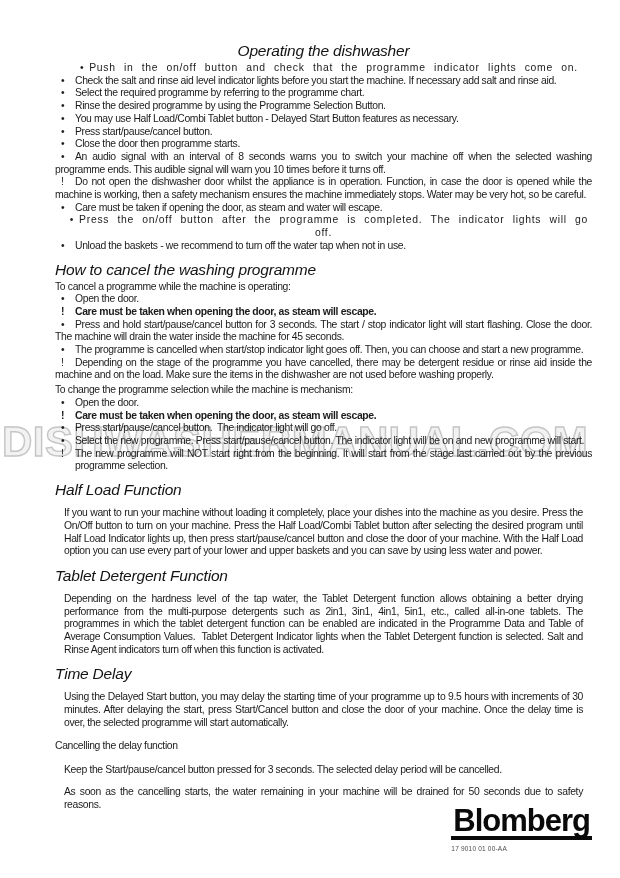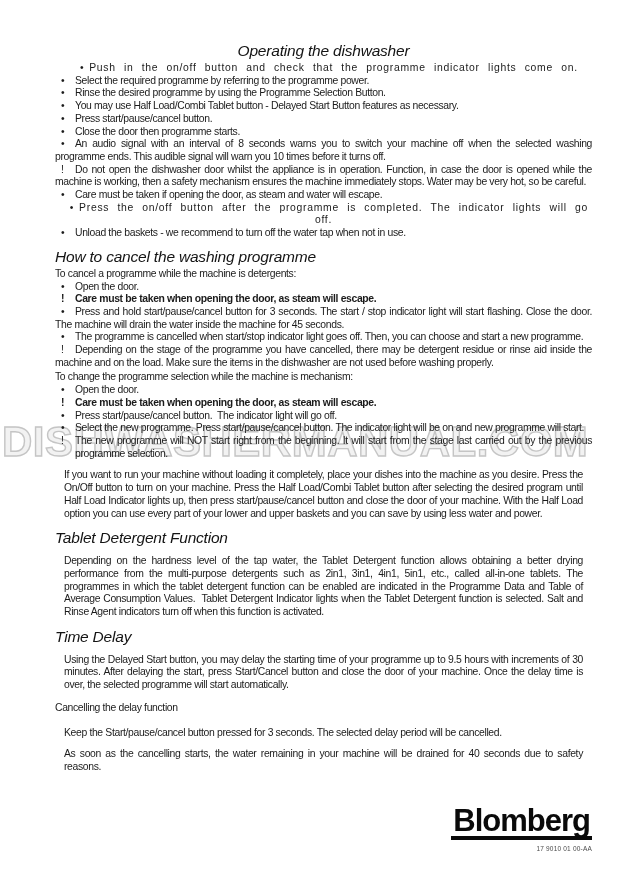"• Check the salt and" div.li { html: none -> <div><span>•</span><span>Check the salt and rinse aid level indicator lights before you start the machine. If necessary add salt and rinse aid.</span></div> }
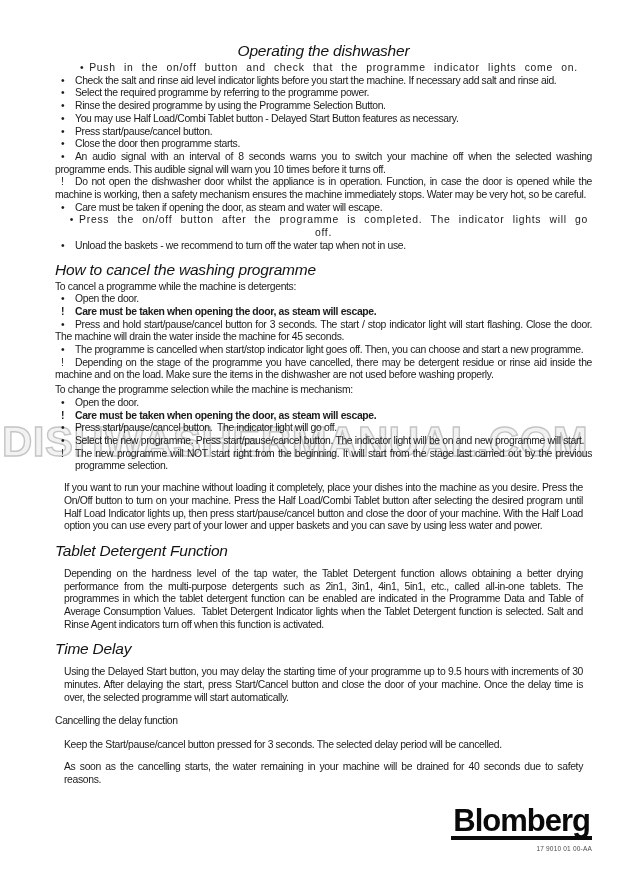"Select the required programme by" span.t { text: power -> chart }
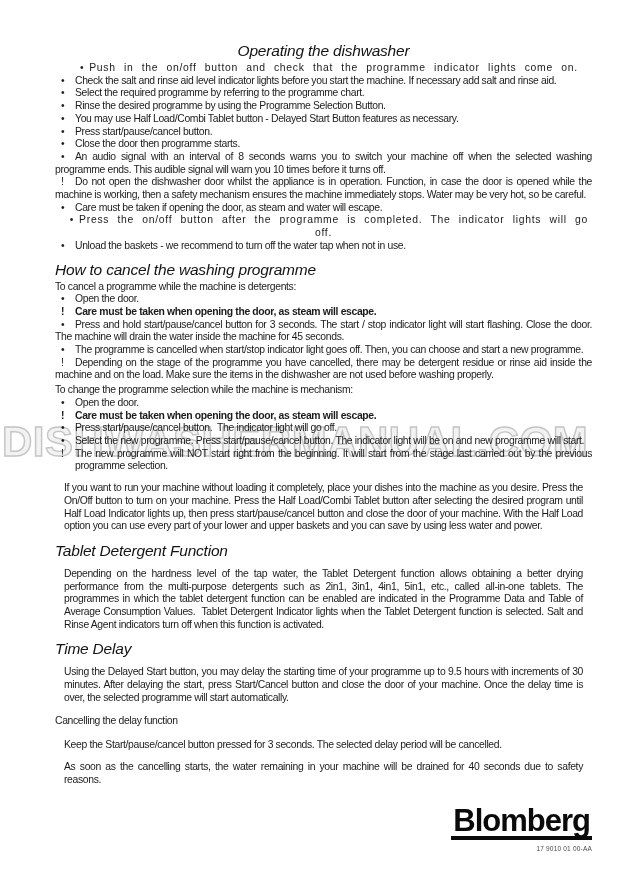"To cancel a programme while" div.intro { text: detergents -> operating }
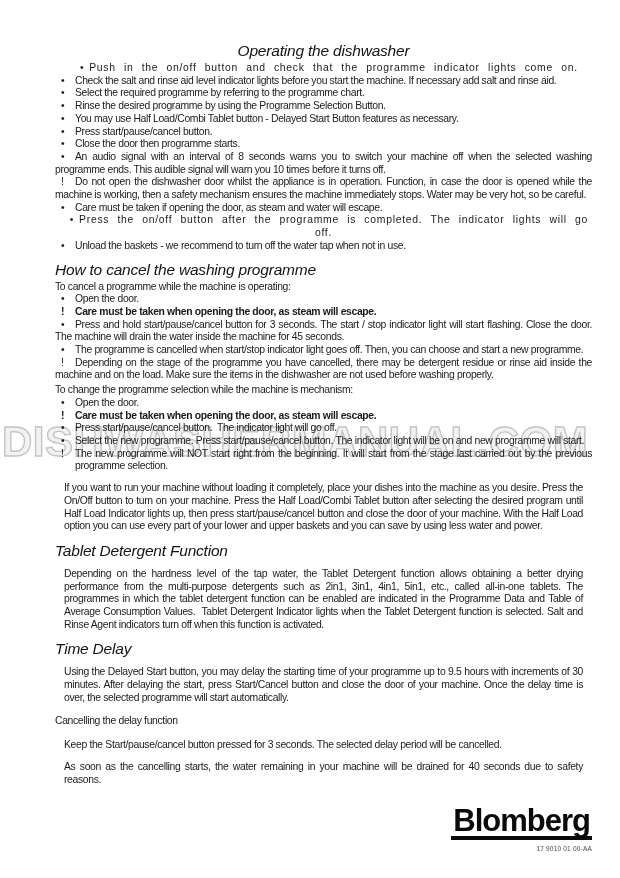"Half Load Function" h2.heading { html: none -> <h2>Half Load Function</h2> }
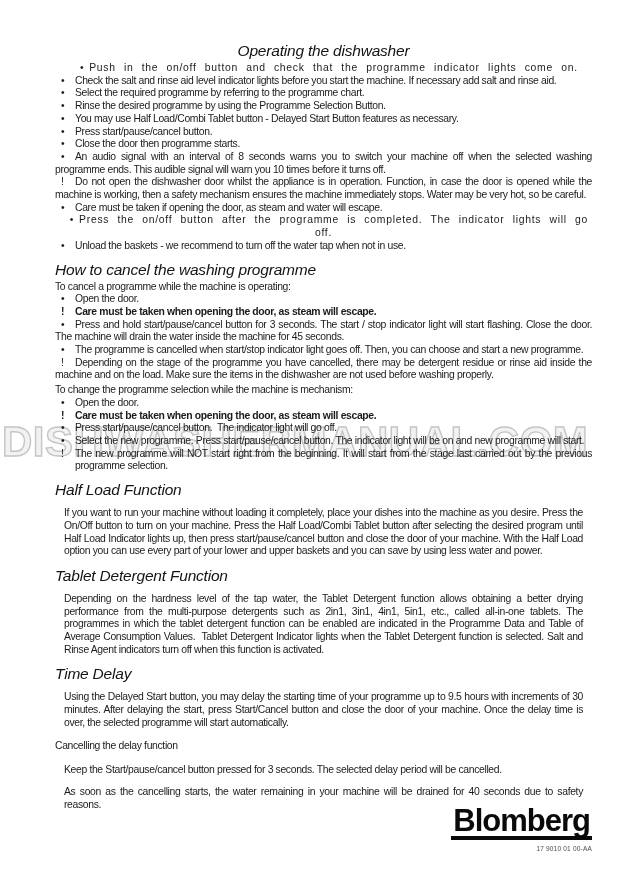"As soon as the cancelling" p.para { text: 40 -> 50 }
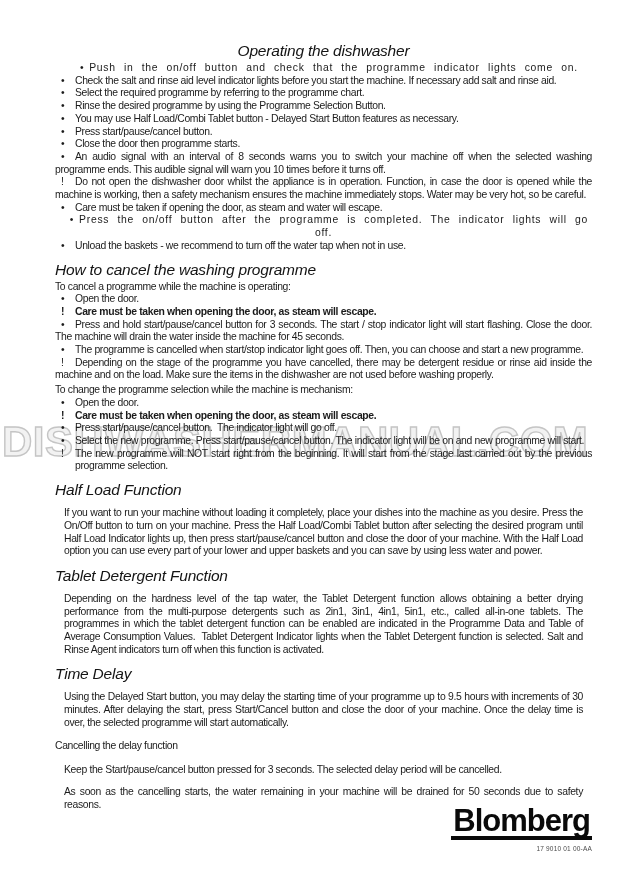"Blomberg" .footer { text-align: right -> left }
